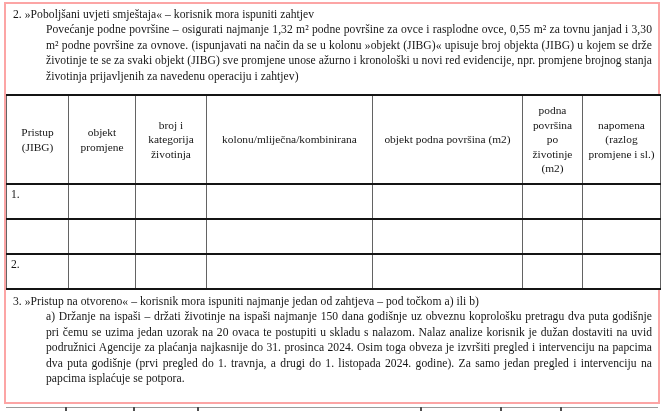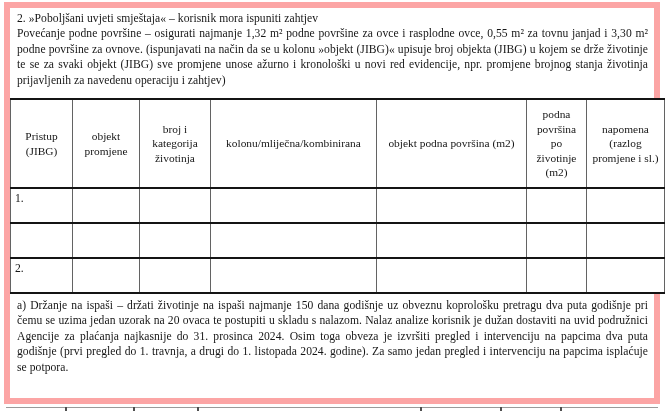"2. »Poboljšani uvjeti smještaja« –" .doc { border: 6px solid #fca5a5 -> 2px solid #fca5a5 }
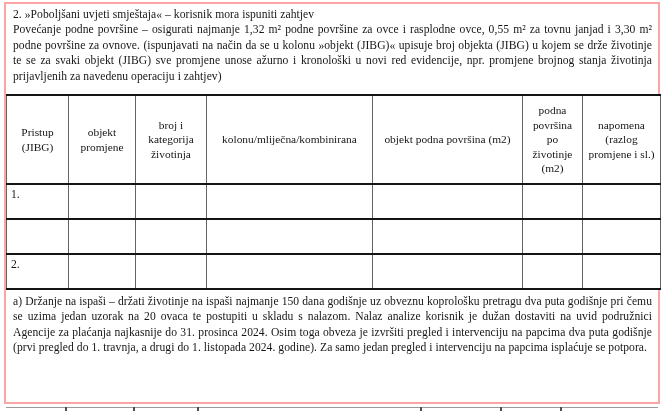"Povećanje podne površine – osigurati" .just { margin-left: none -> 33px }
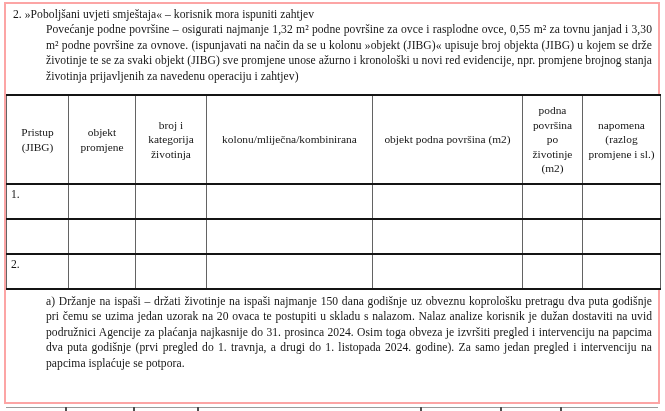"3. »Pristup na otvoreno« –" div { html: none -> <div>3. »Pristup na otvoreno« – korisnik mora ispuniti najmanje jedan od zahtjeva – pod točkom a) ili b)</div> }
